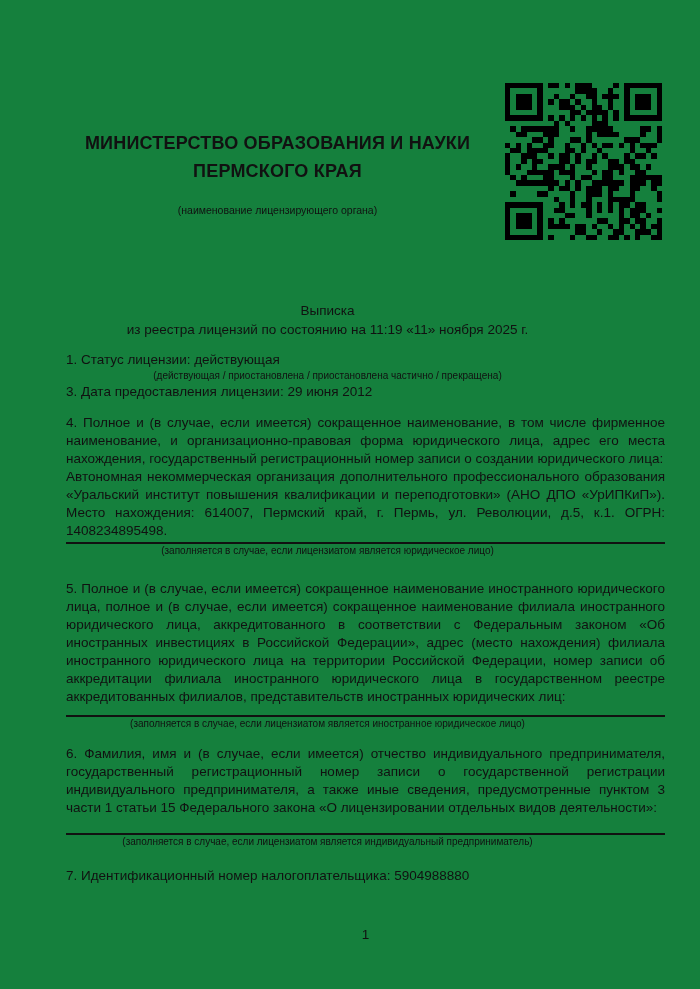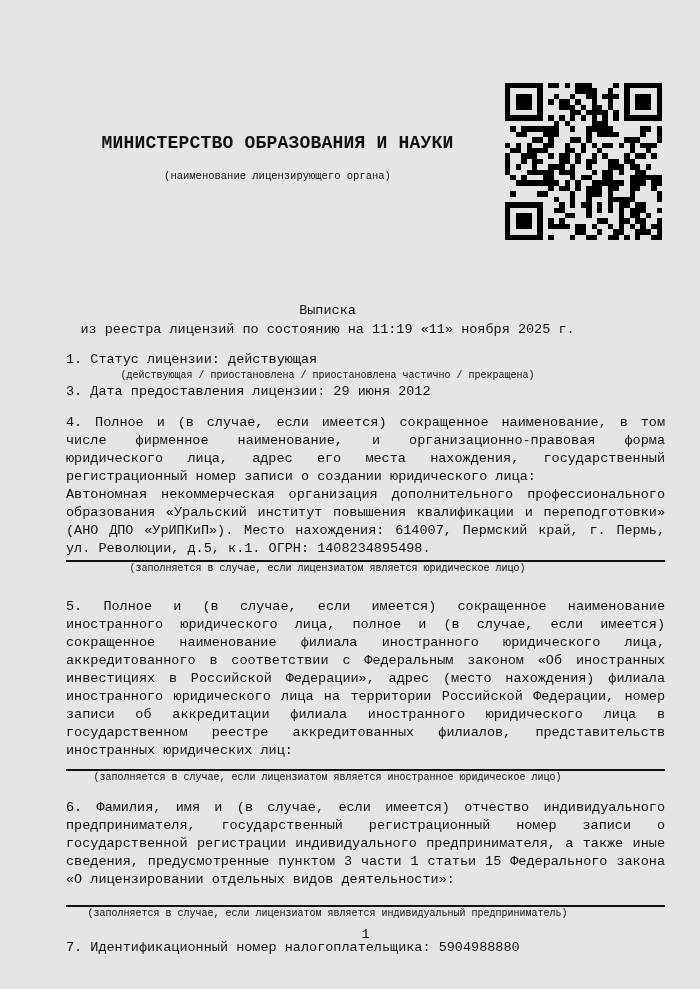"МИНИСТЕРСТВО ОБРАЗОВАНИЯ И НАУКИ" .page { background: #e5e5e5 -> #15803d; font-family: Liberation Mono, monospace -> Liberation Sans, sans-serif }
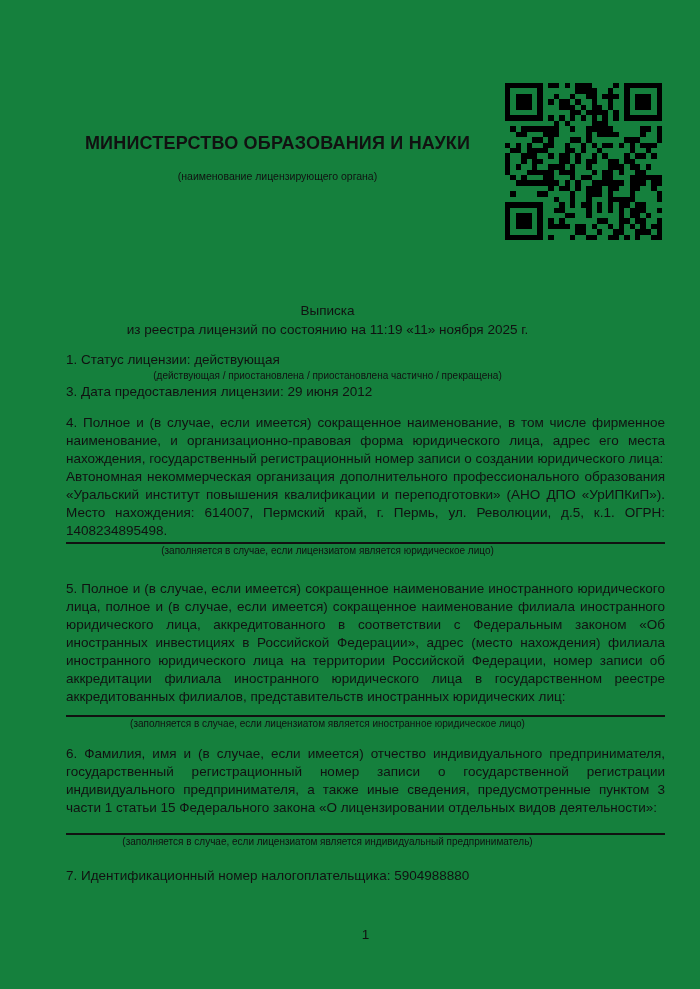"ПЕРМСКОГО КРАЯ" div.ministry-title { html: none -> <div>ПЕРМСКОГО КРАЯ</div> }
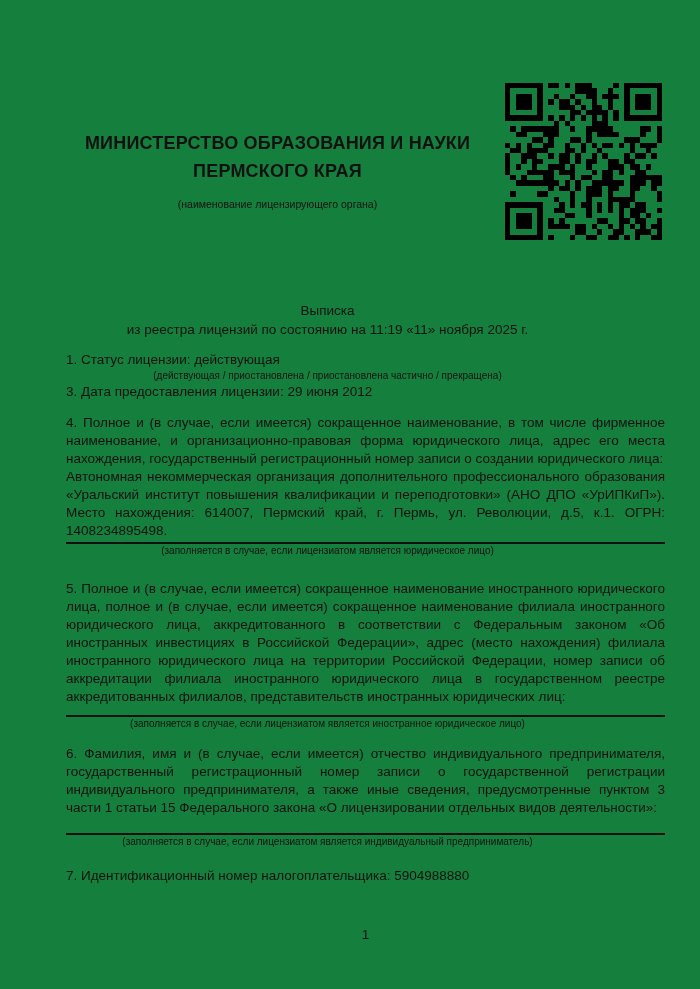"(наименование лицензирующего органа)" .ministry-subtitle { margin-top: 12px -> 18px }
